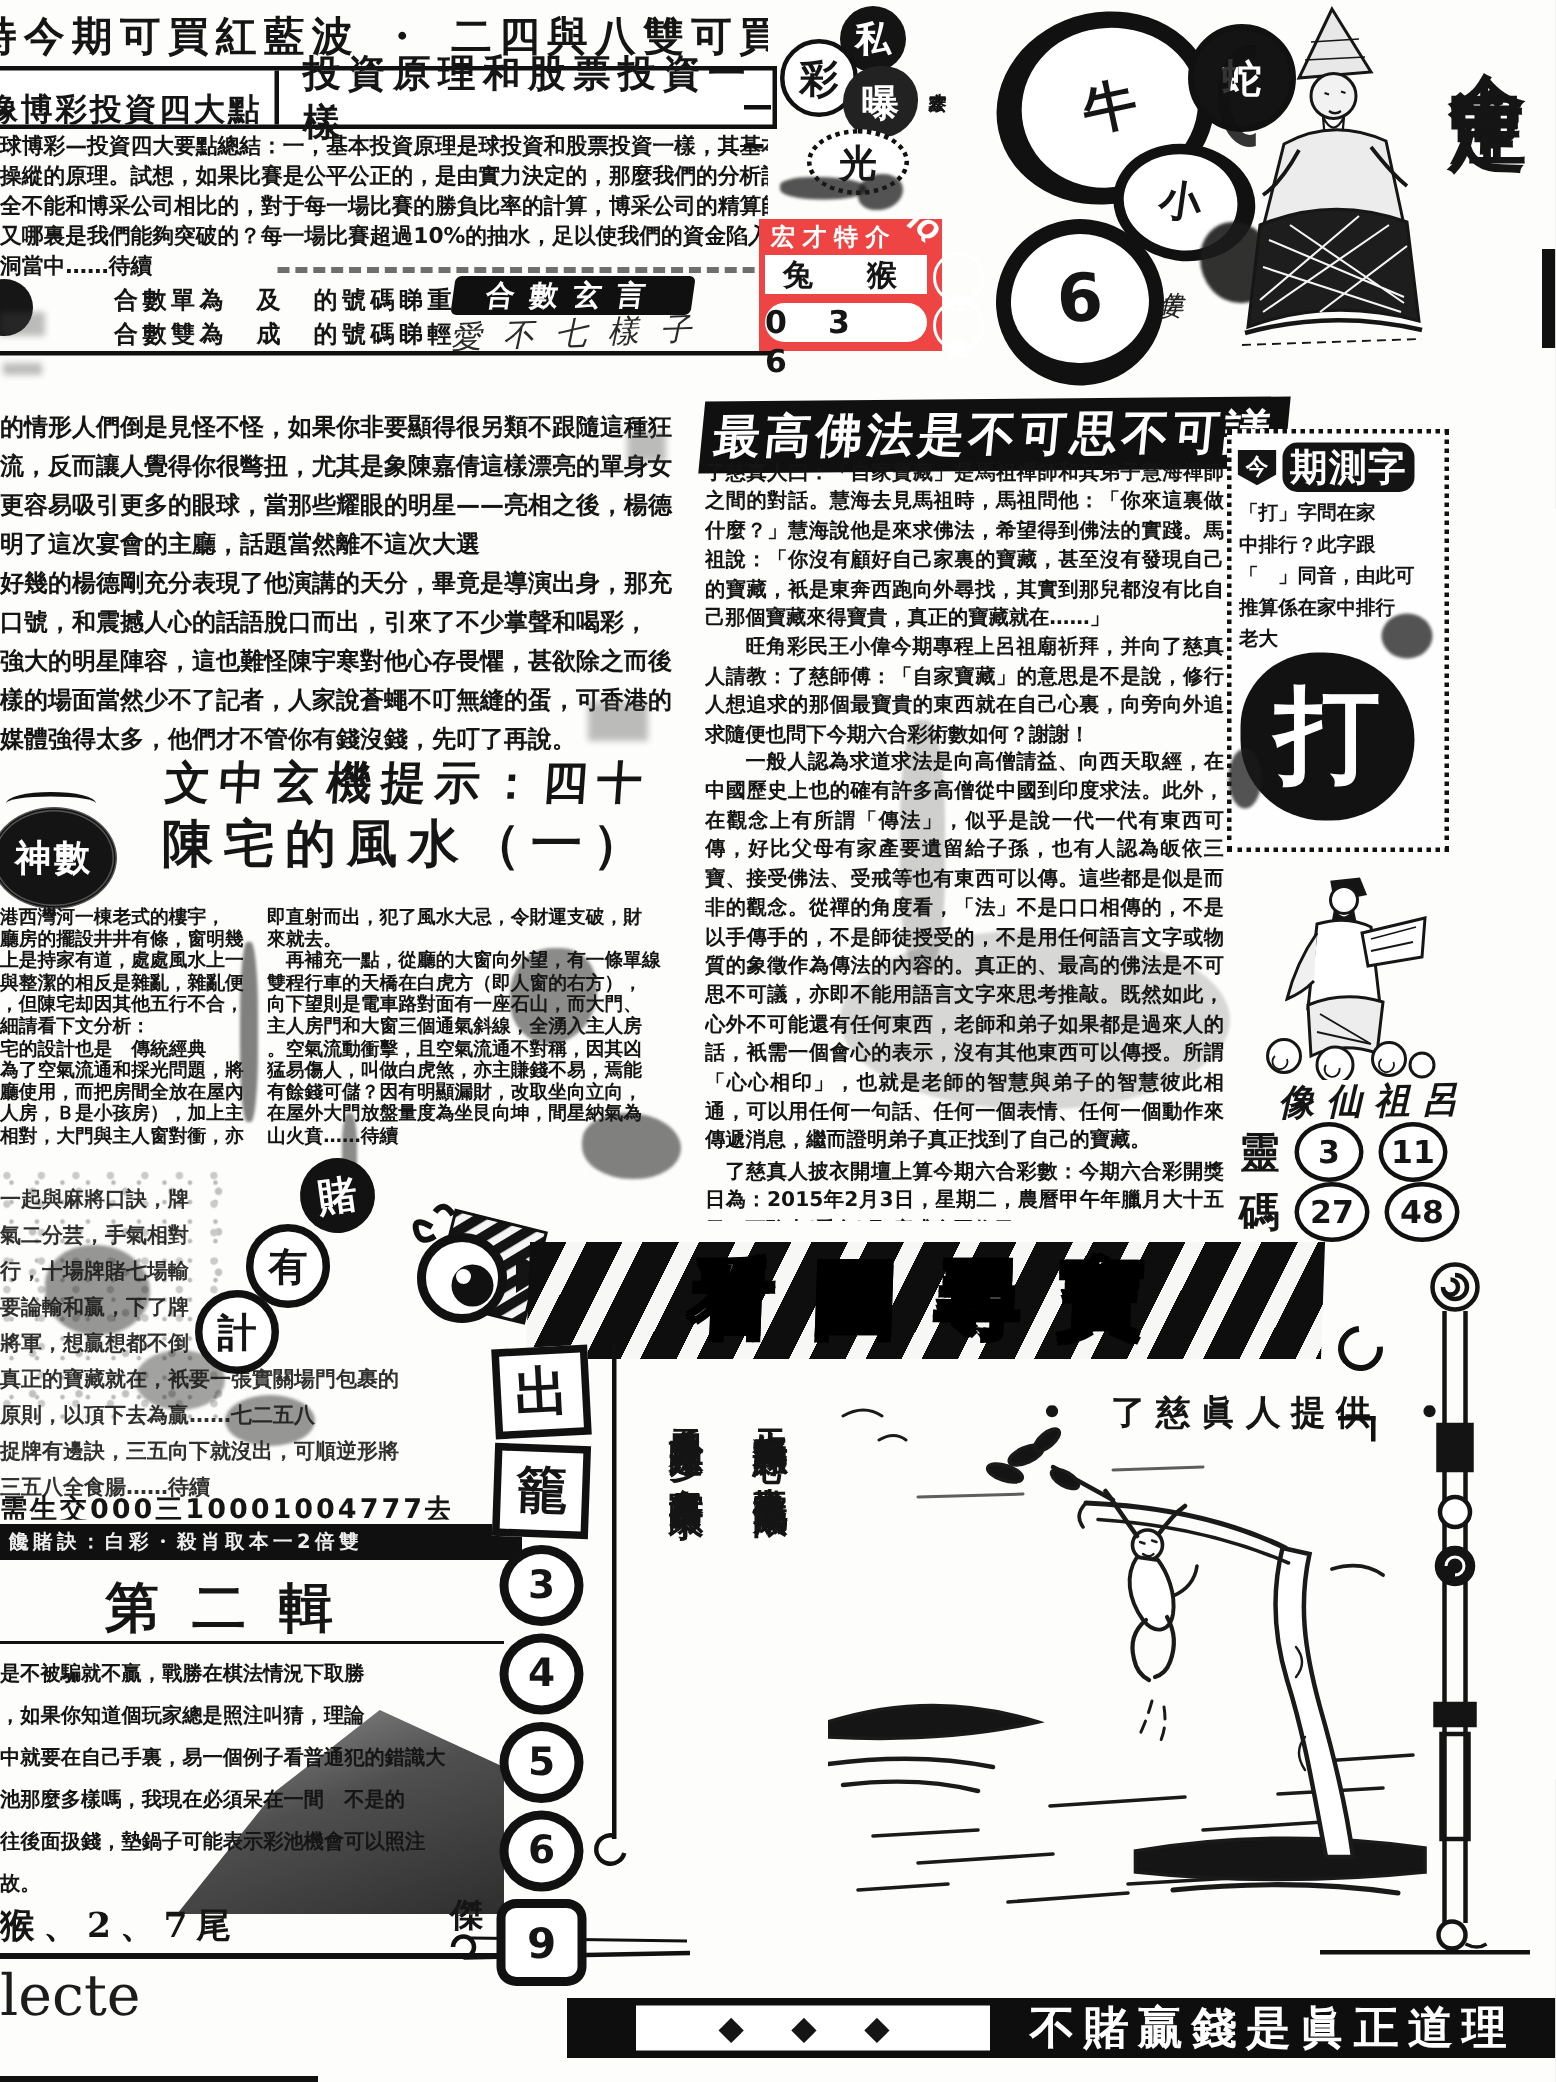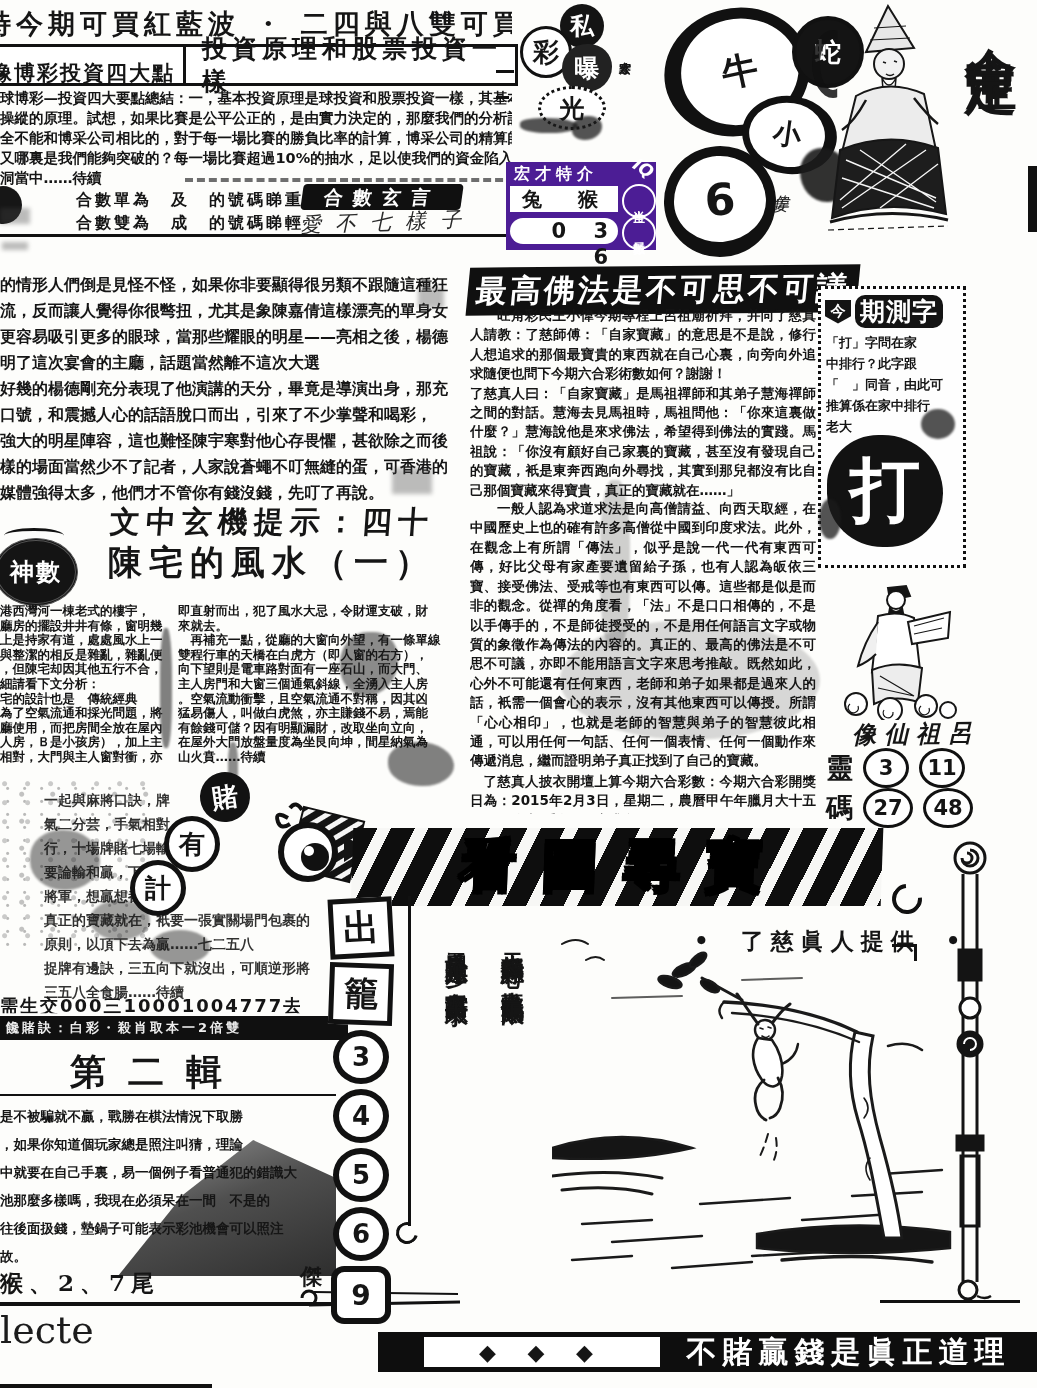"宏才特介" div.abs { background: #4c1d95 -> #ef4444; top: 162px -> 146px; width: 150px -> 122px }
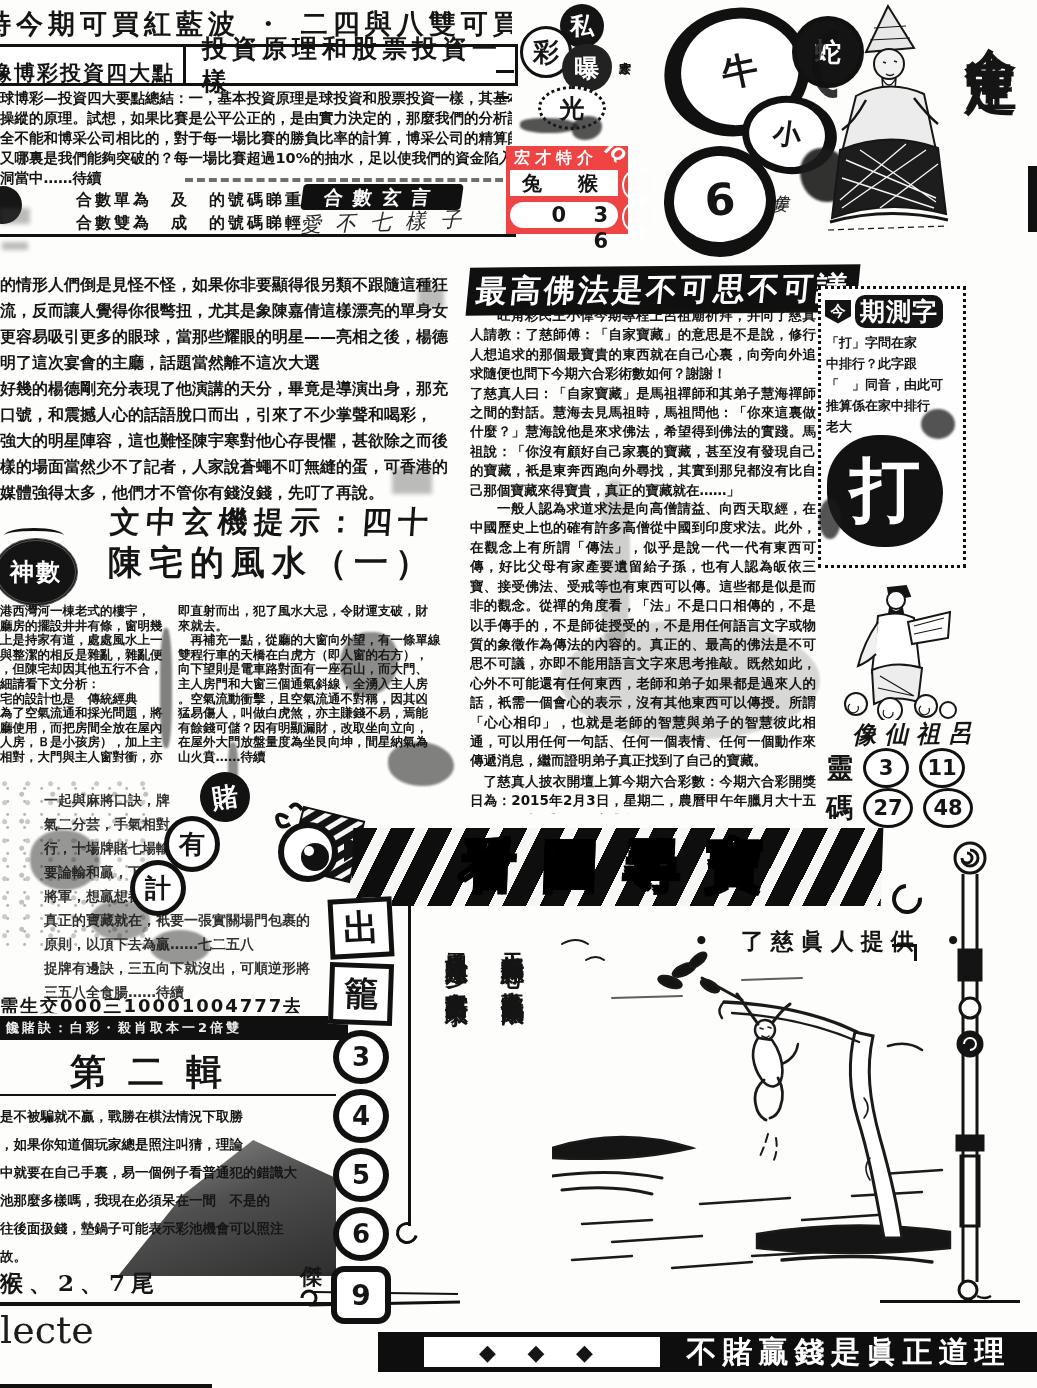"0 3 6" div.abs { text-align: right -> left }
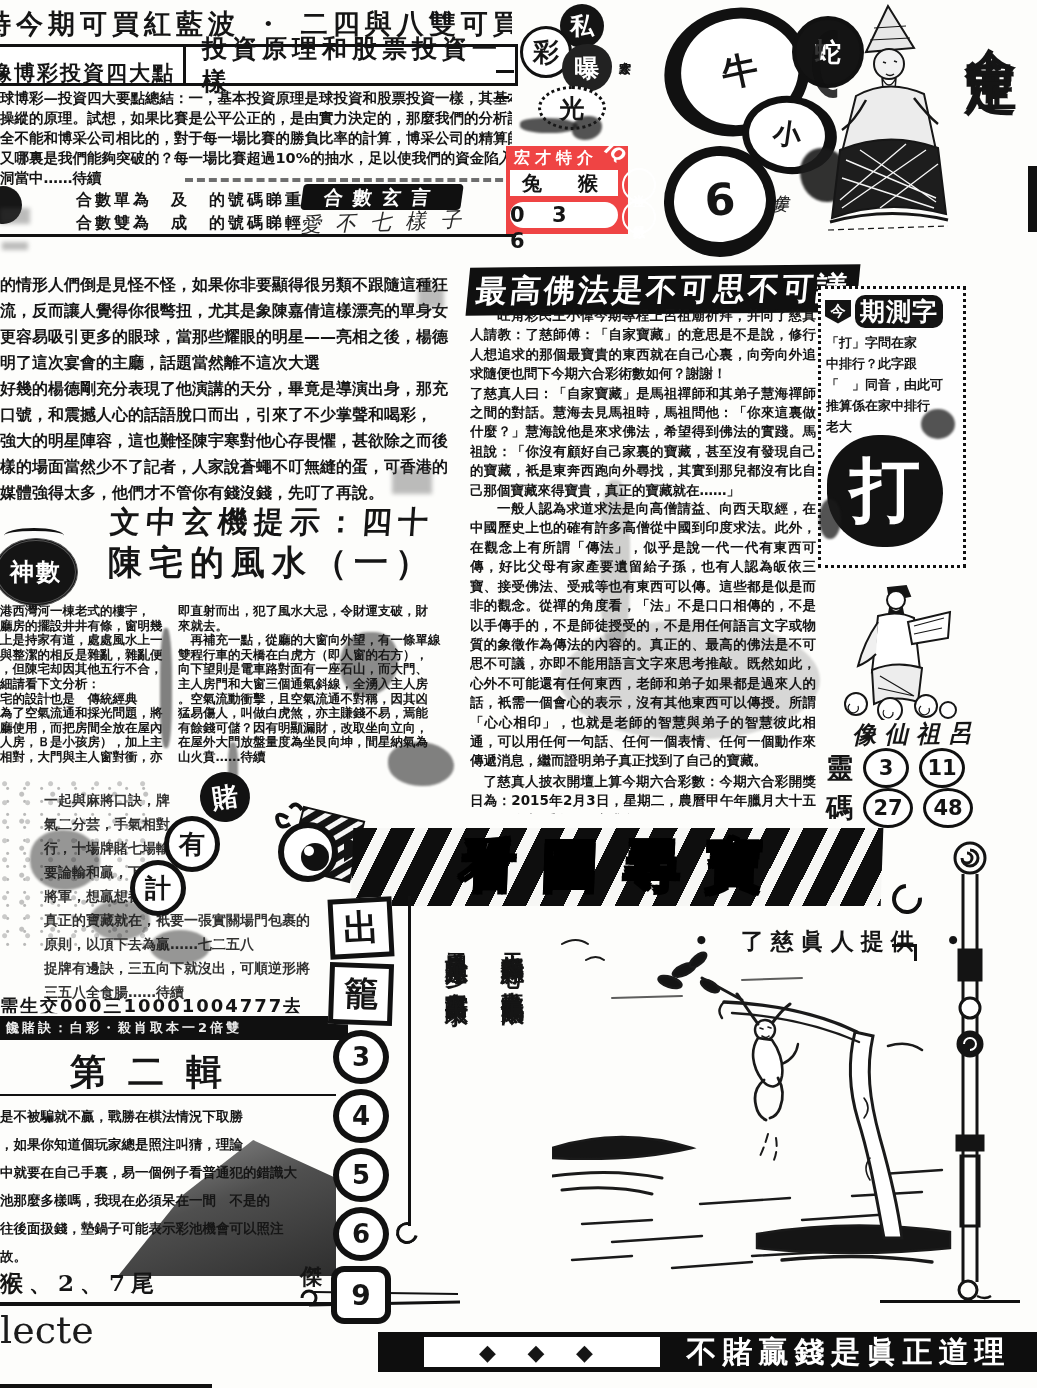"旺角彩民王小偉今期專程上呂祖廟祈拜，并向了慈真人請教：了慈師傅：「自家寶藏」的意" p { order: before "了慈真人曰：「自家寶藏」是馬祖禪師和其弟子慧海禪師之間的對話。慧海去見馬祖時，馬" -> after "了慈真人曰：「自家寶藏」是馬祖禪師和其弟子慧海禪師之間的對話。慧海去見馬祖時，馬" }
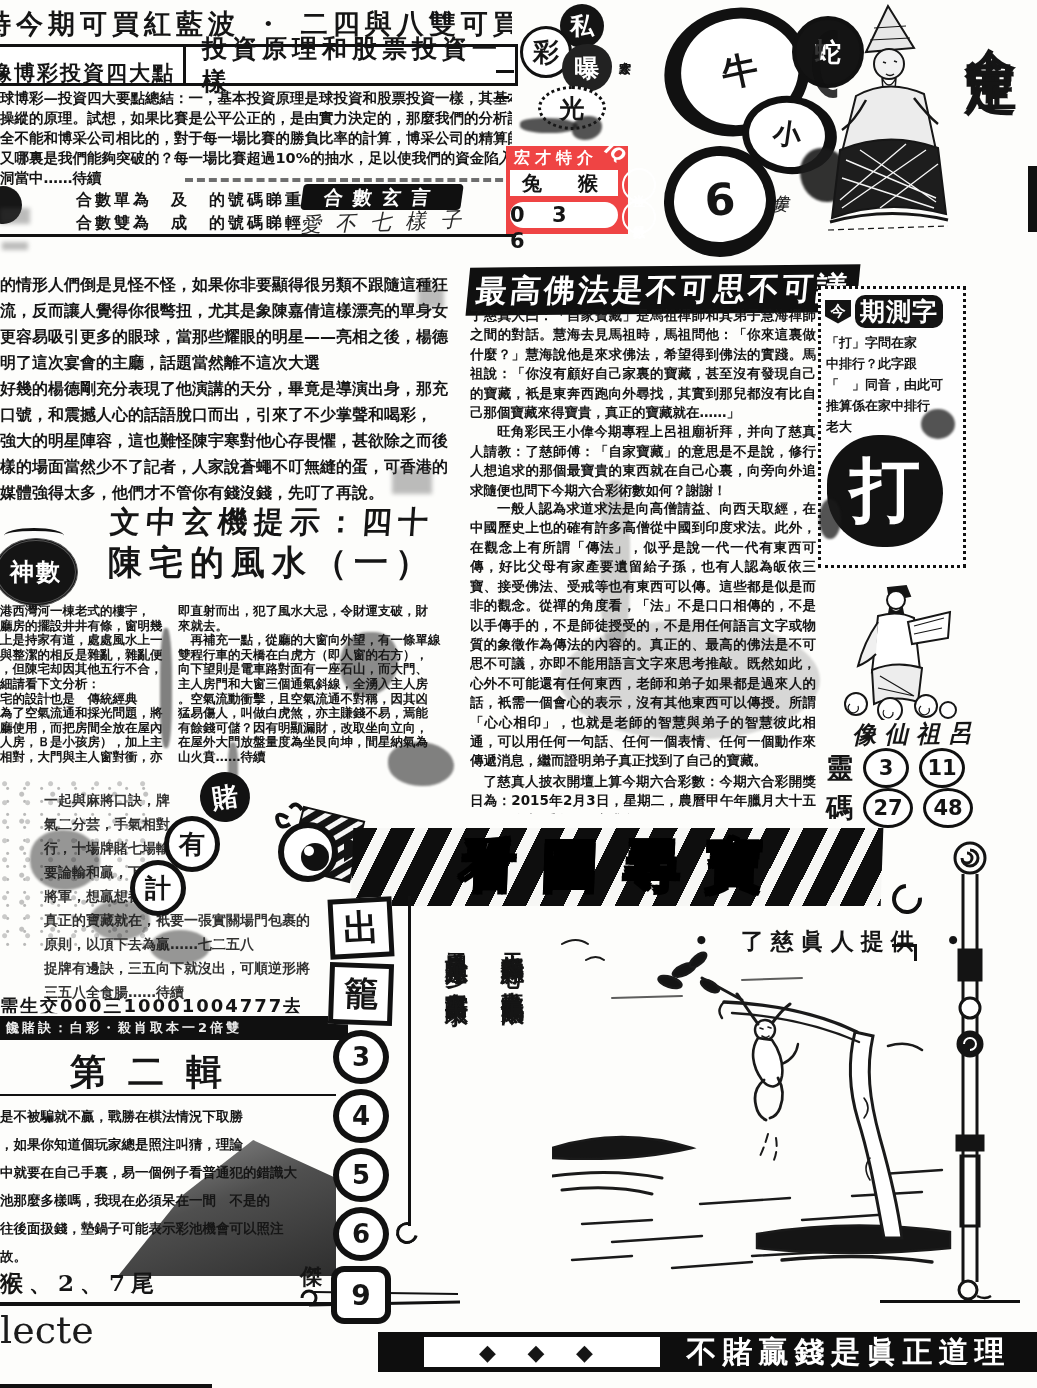"一起與麻將口訣，牌" div.abs { padding-left: 44px -> none }
